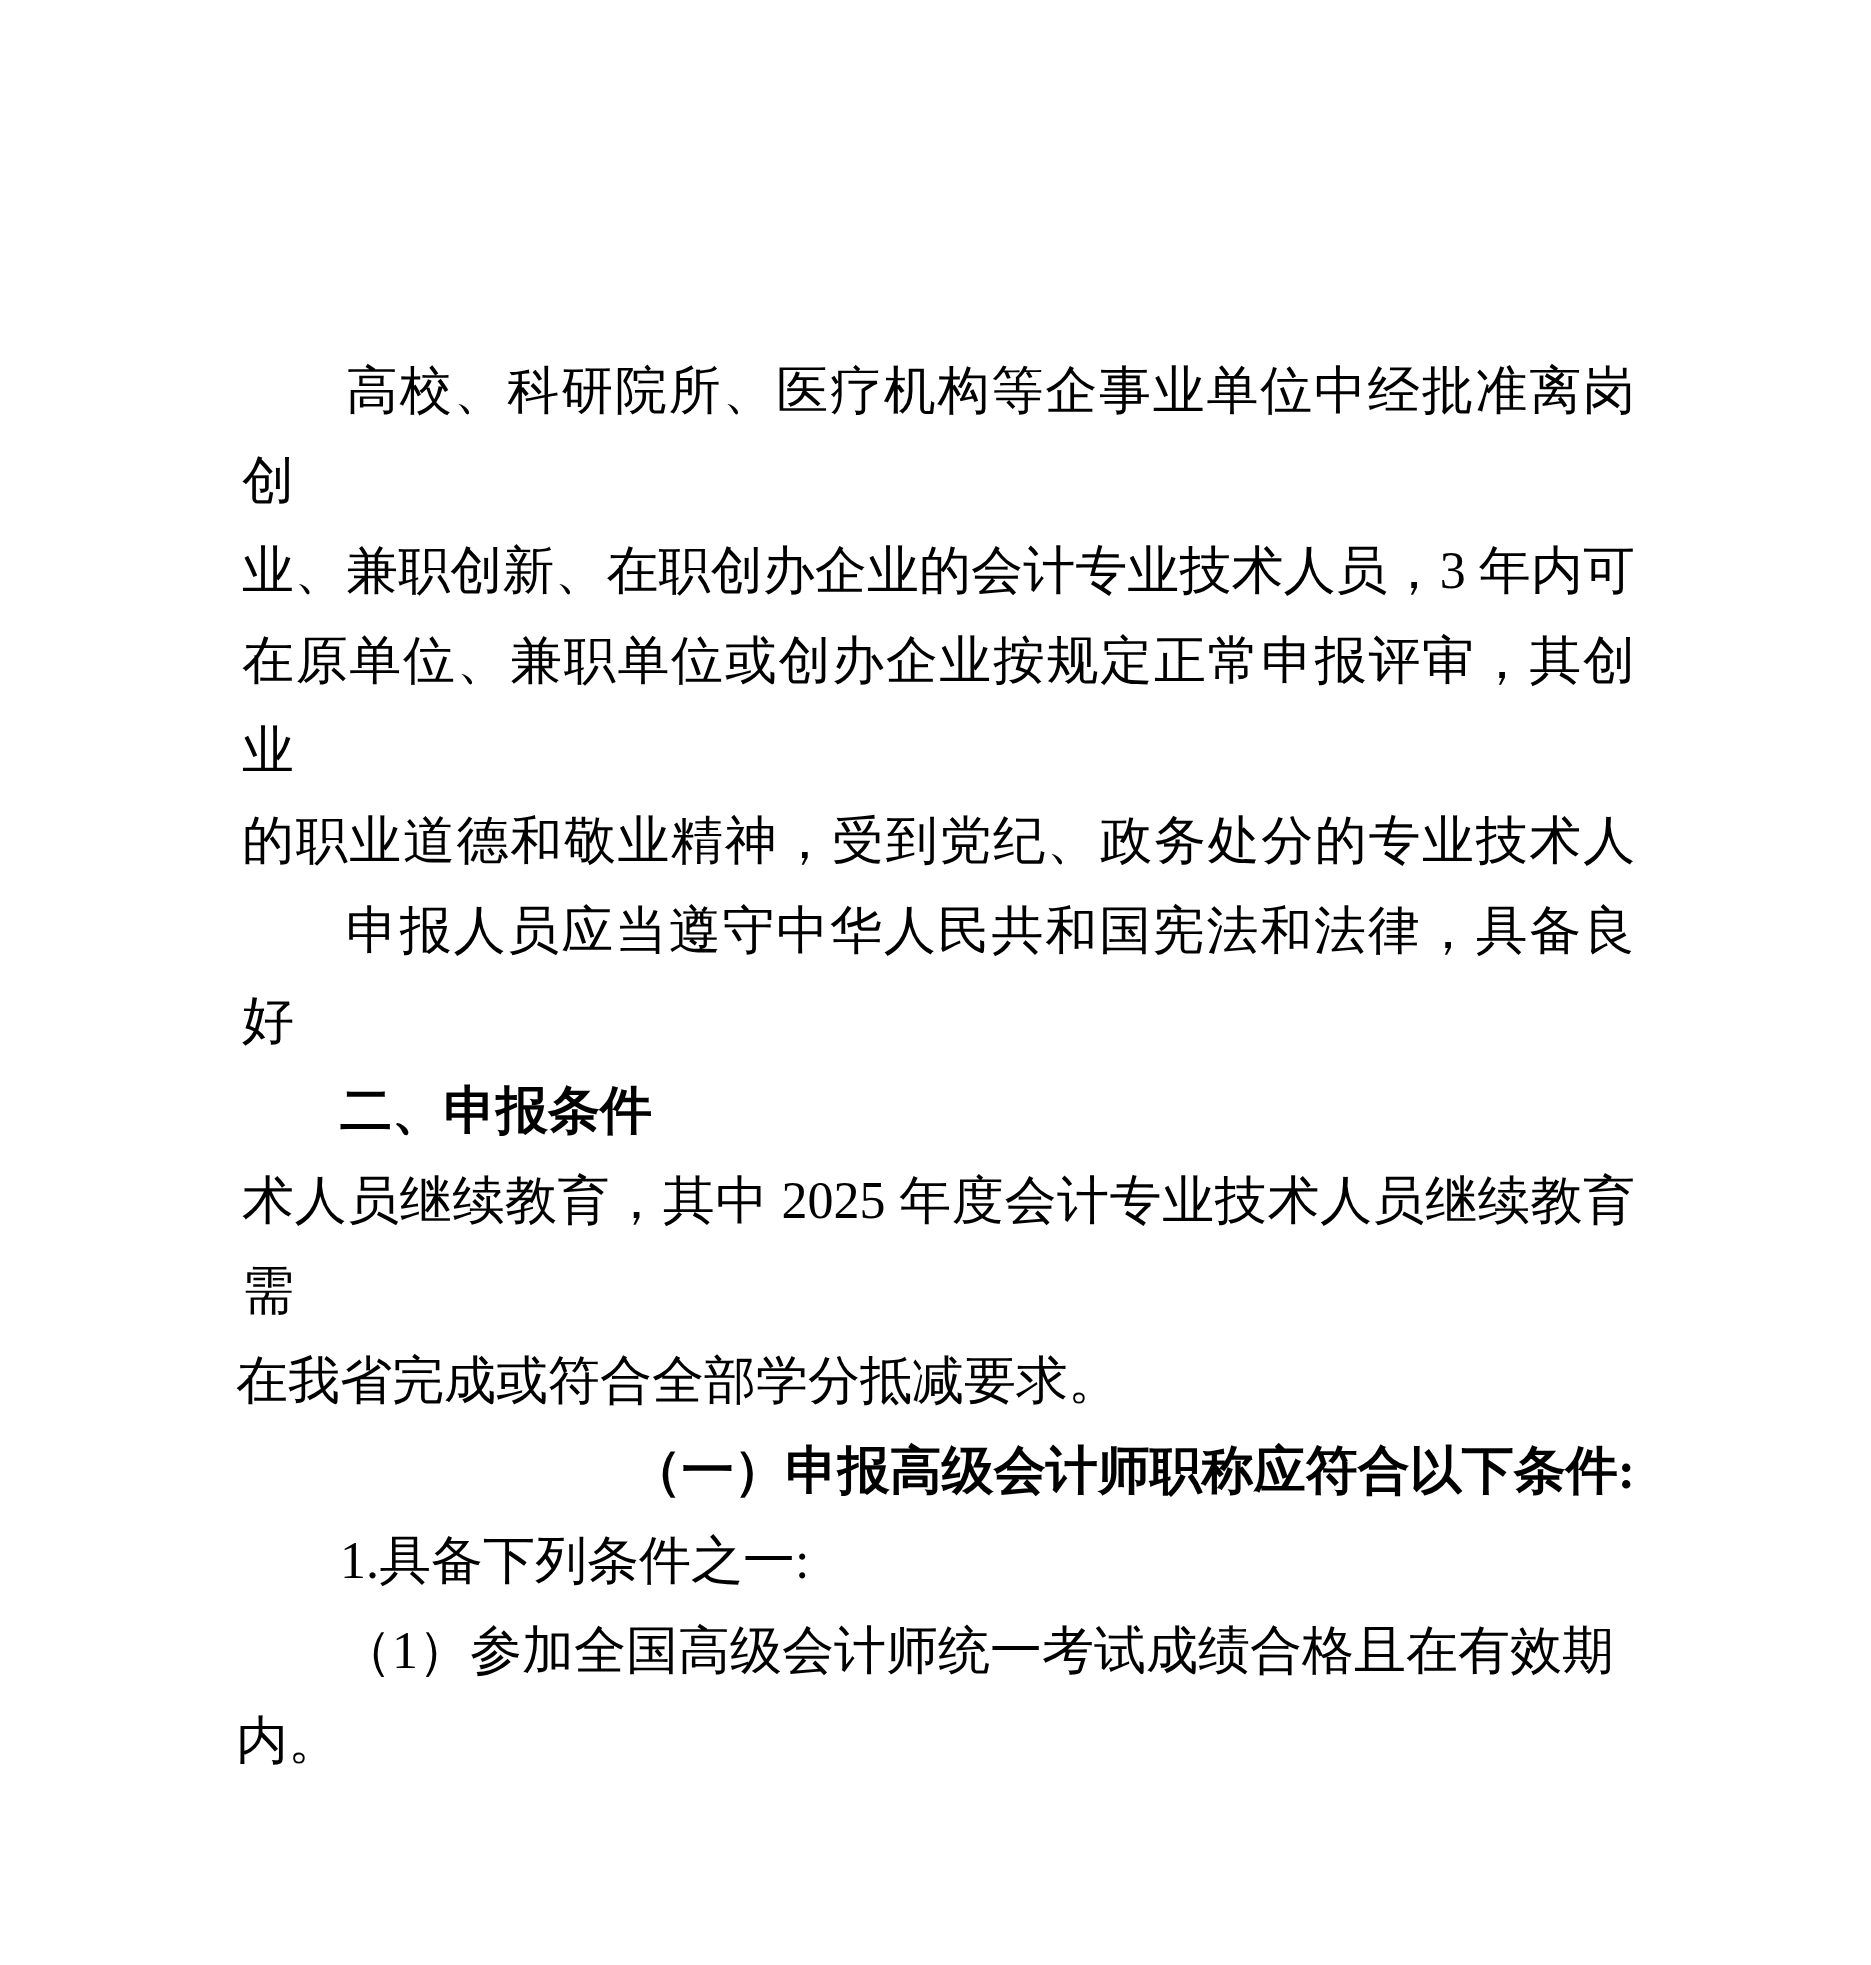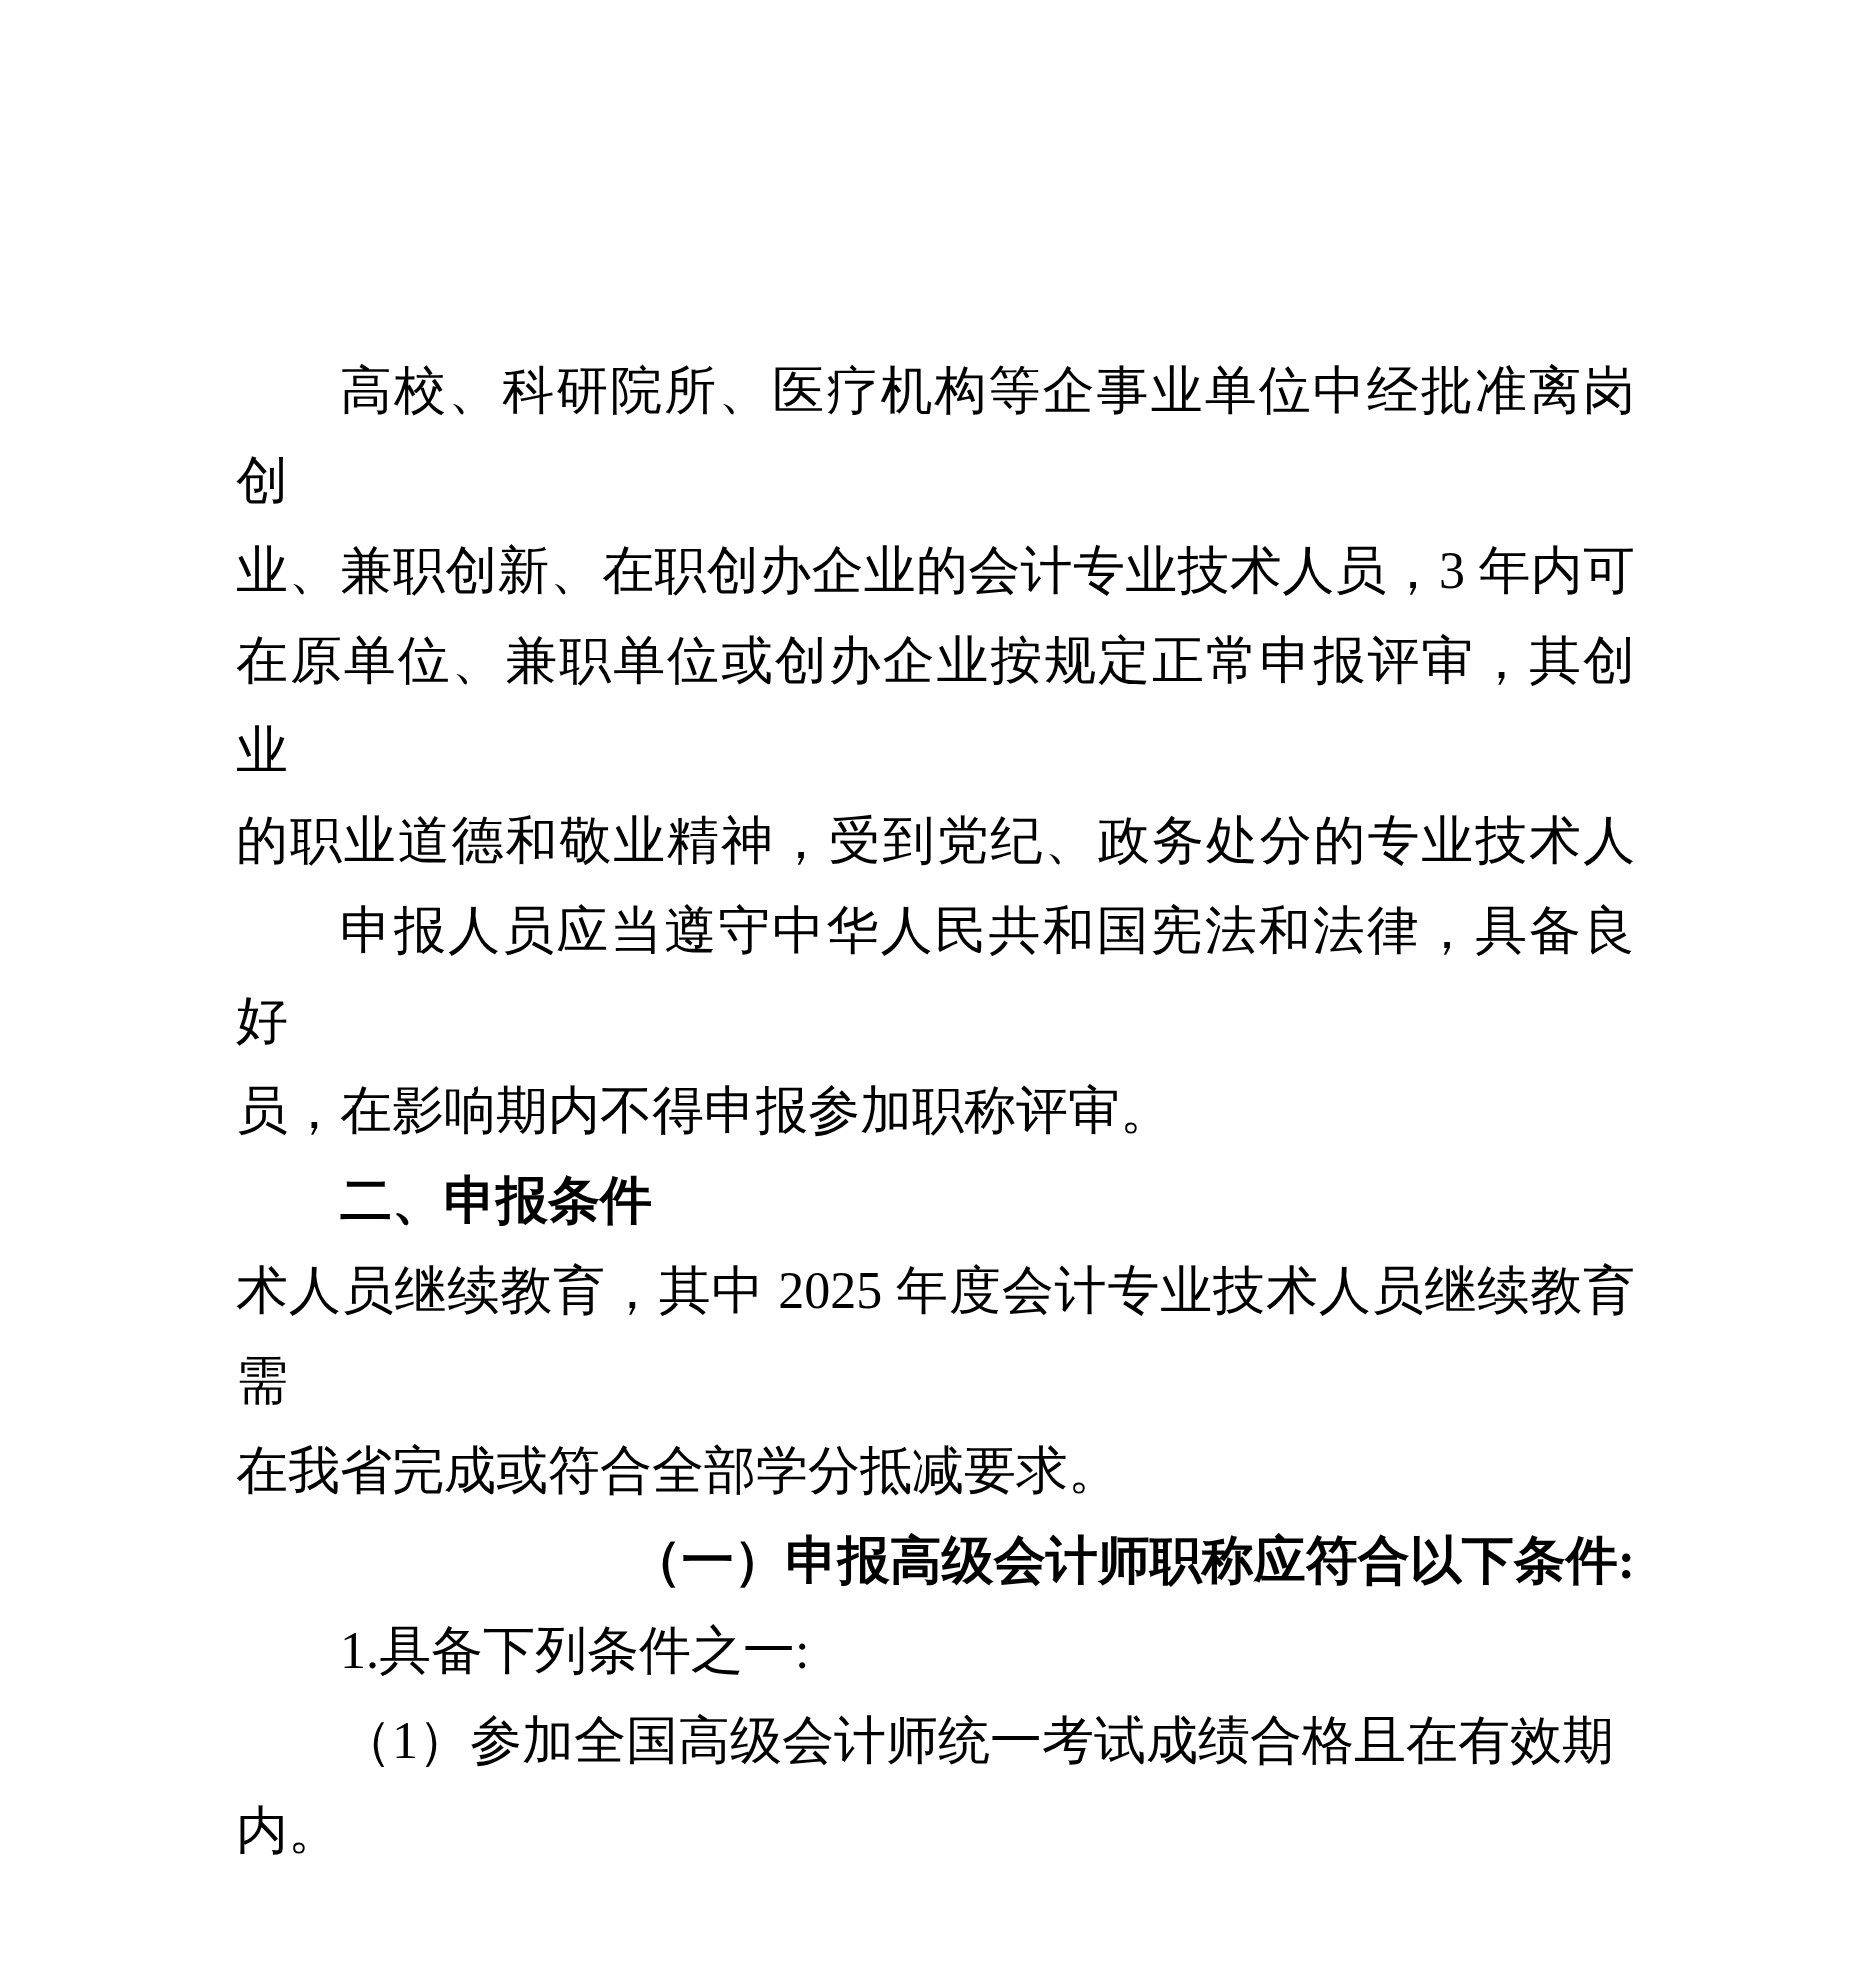"高校、科研院所、医疗机构等企事业单位中经批准离岗创" .just { margin-left: none -> 6px }
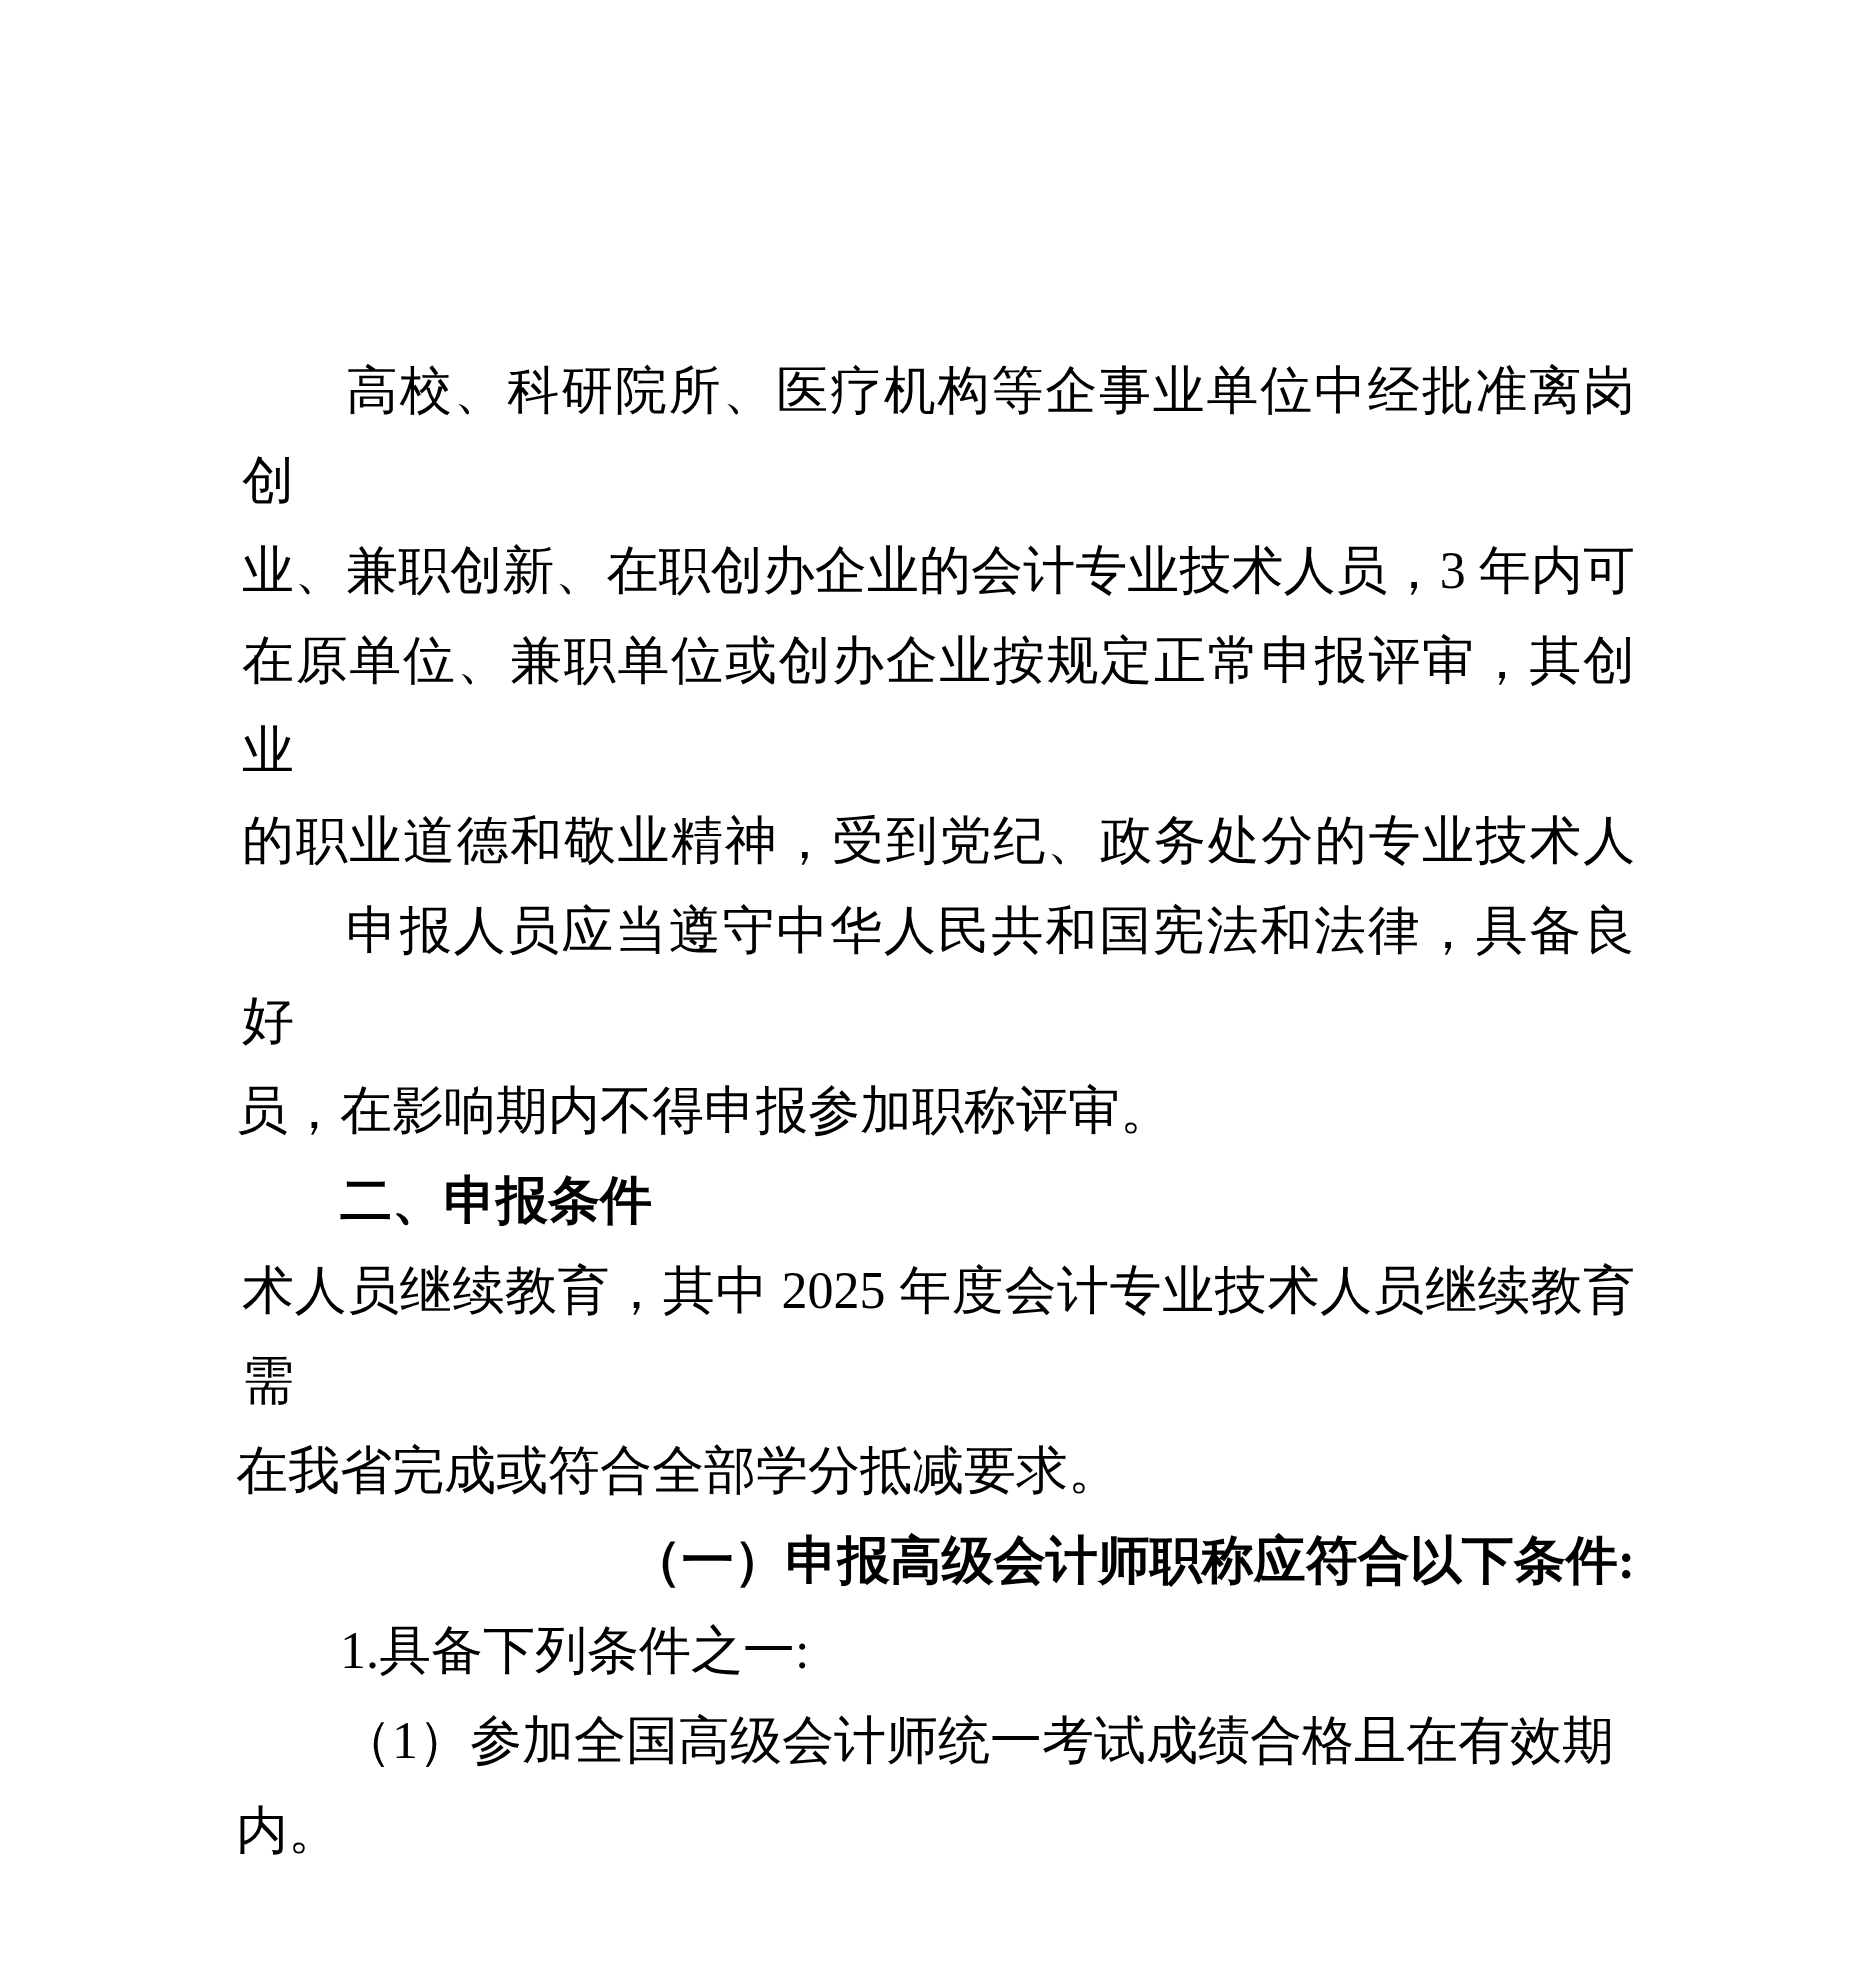"员，在影响期内不得申报参加职称评审。" div.ln { html: <div>员，在影响期内不得申报参加职称评审。</div> -> none }
